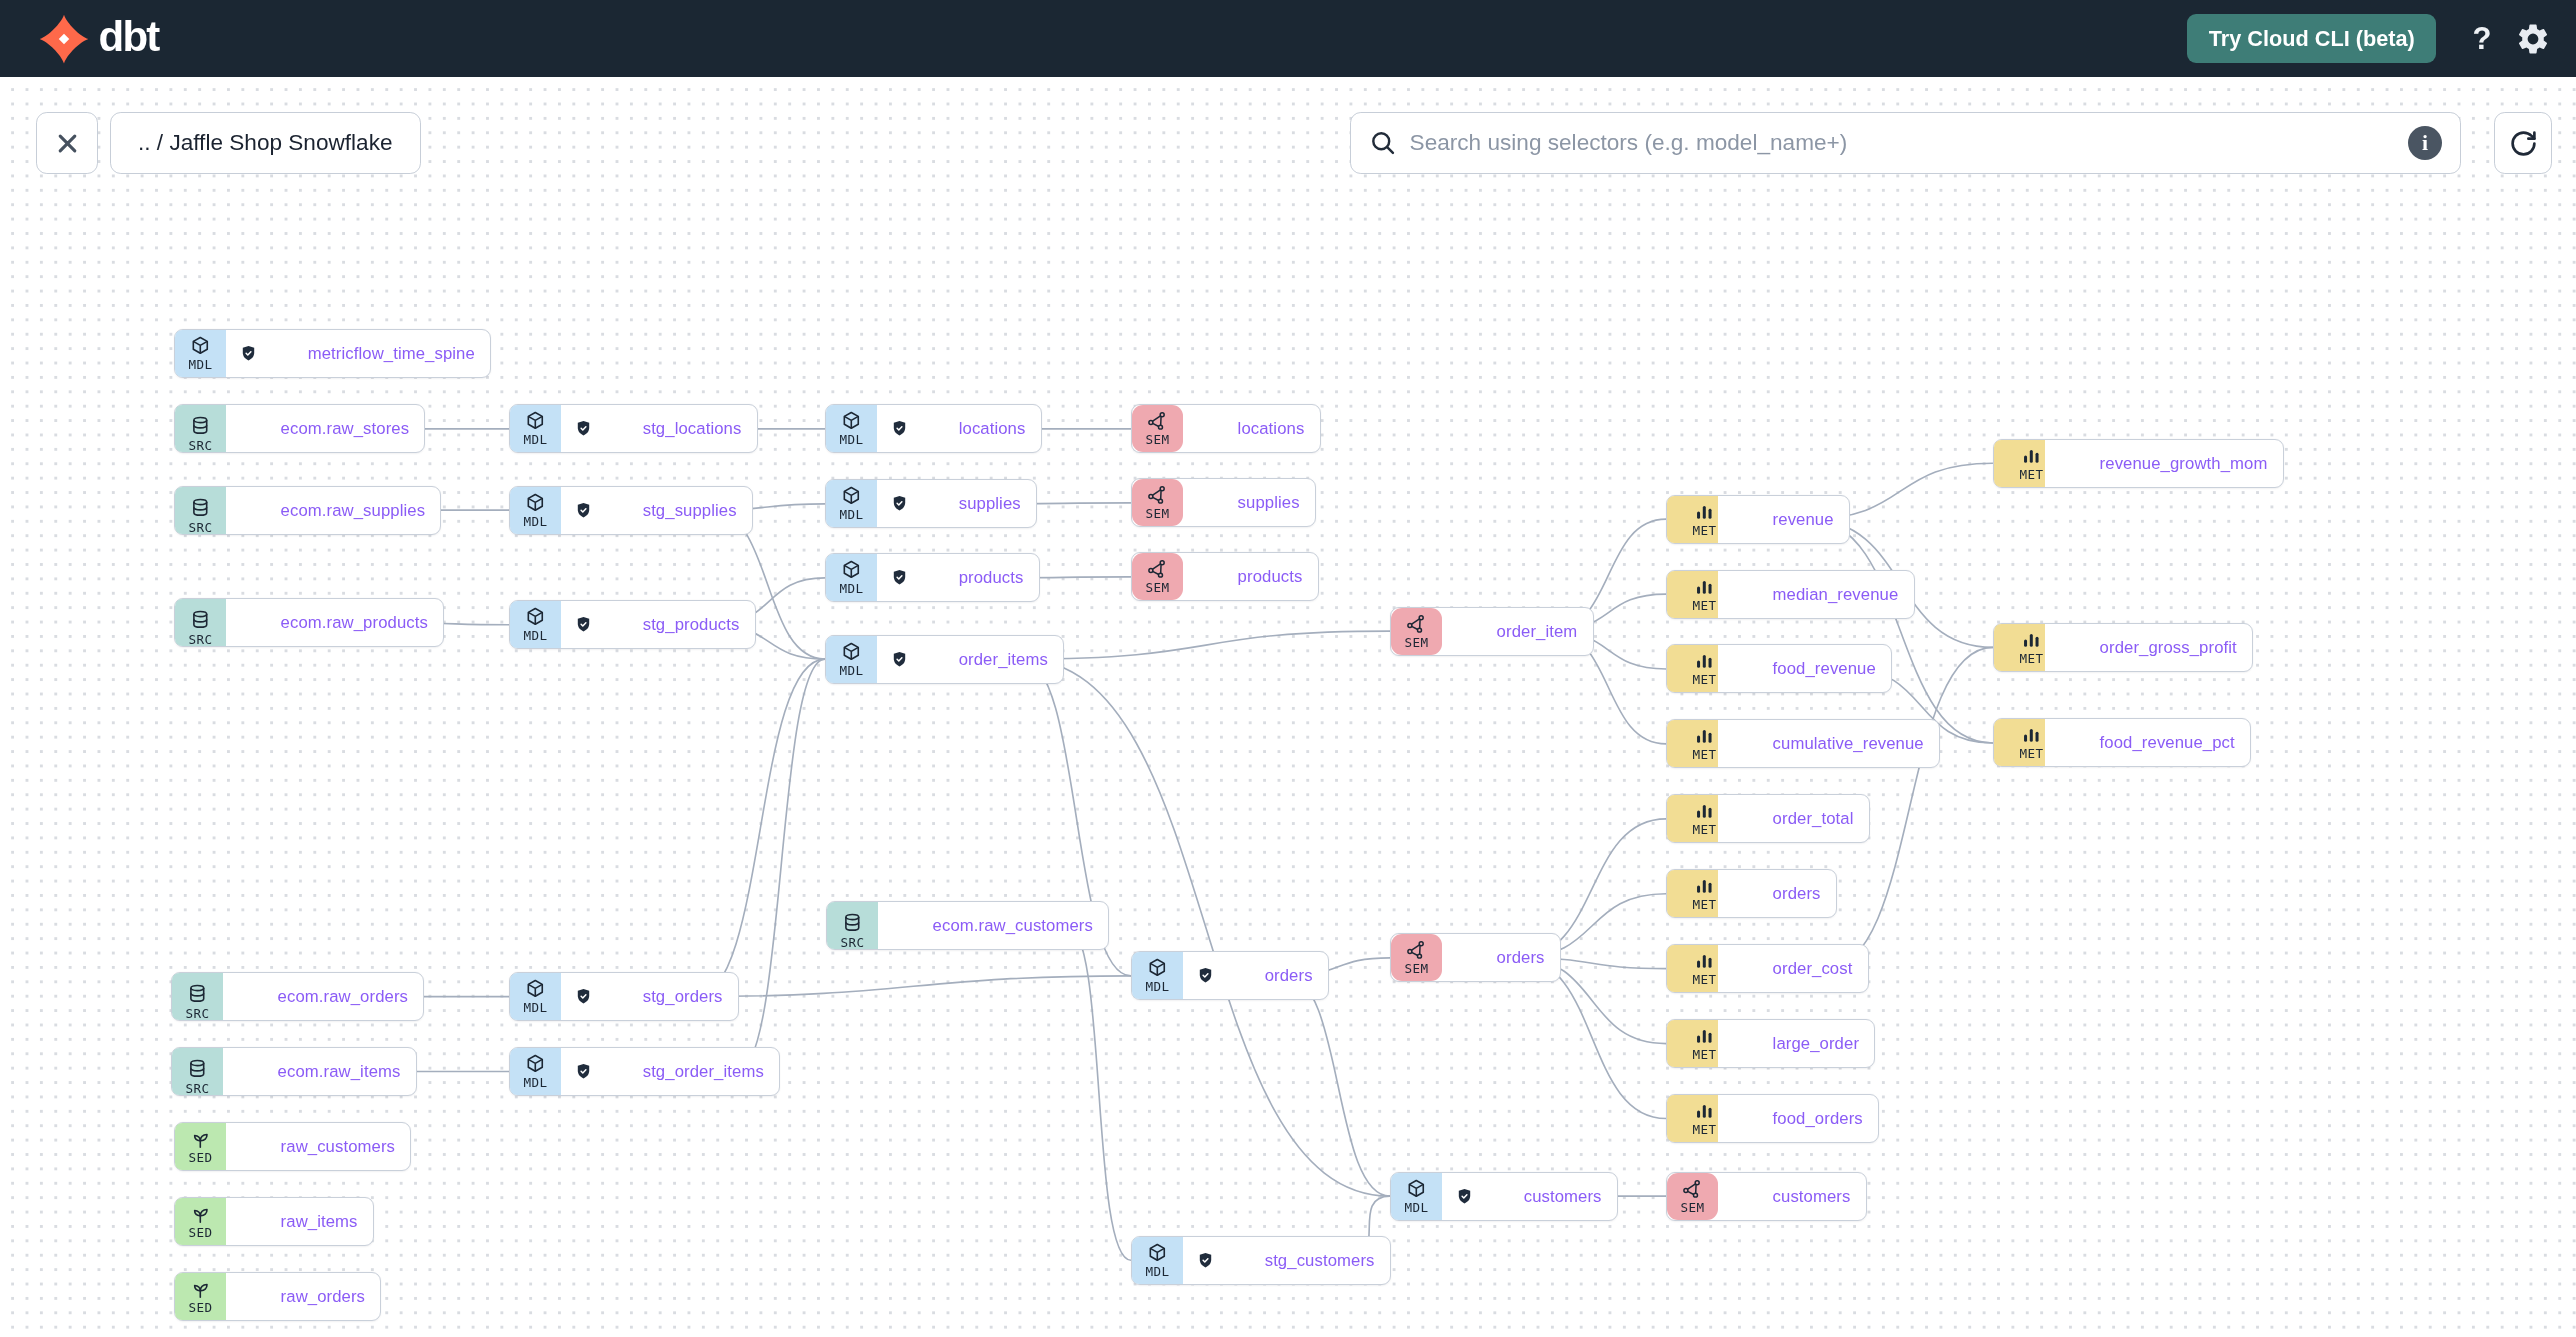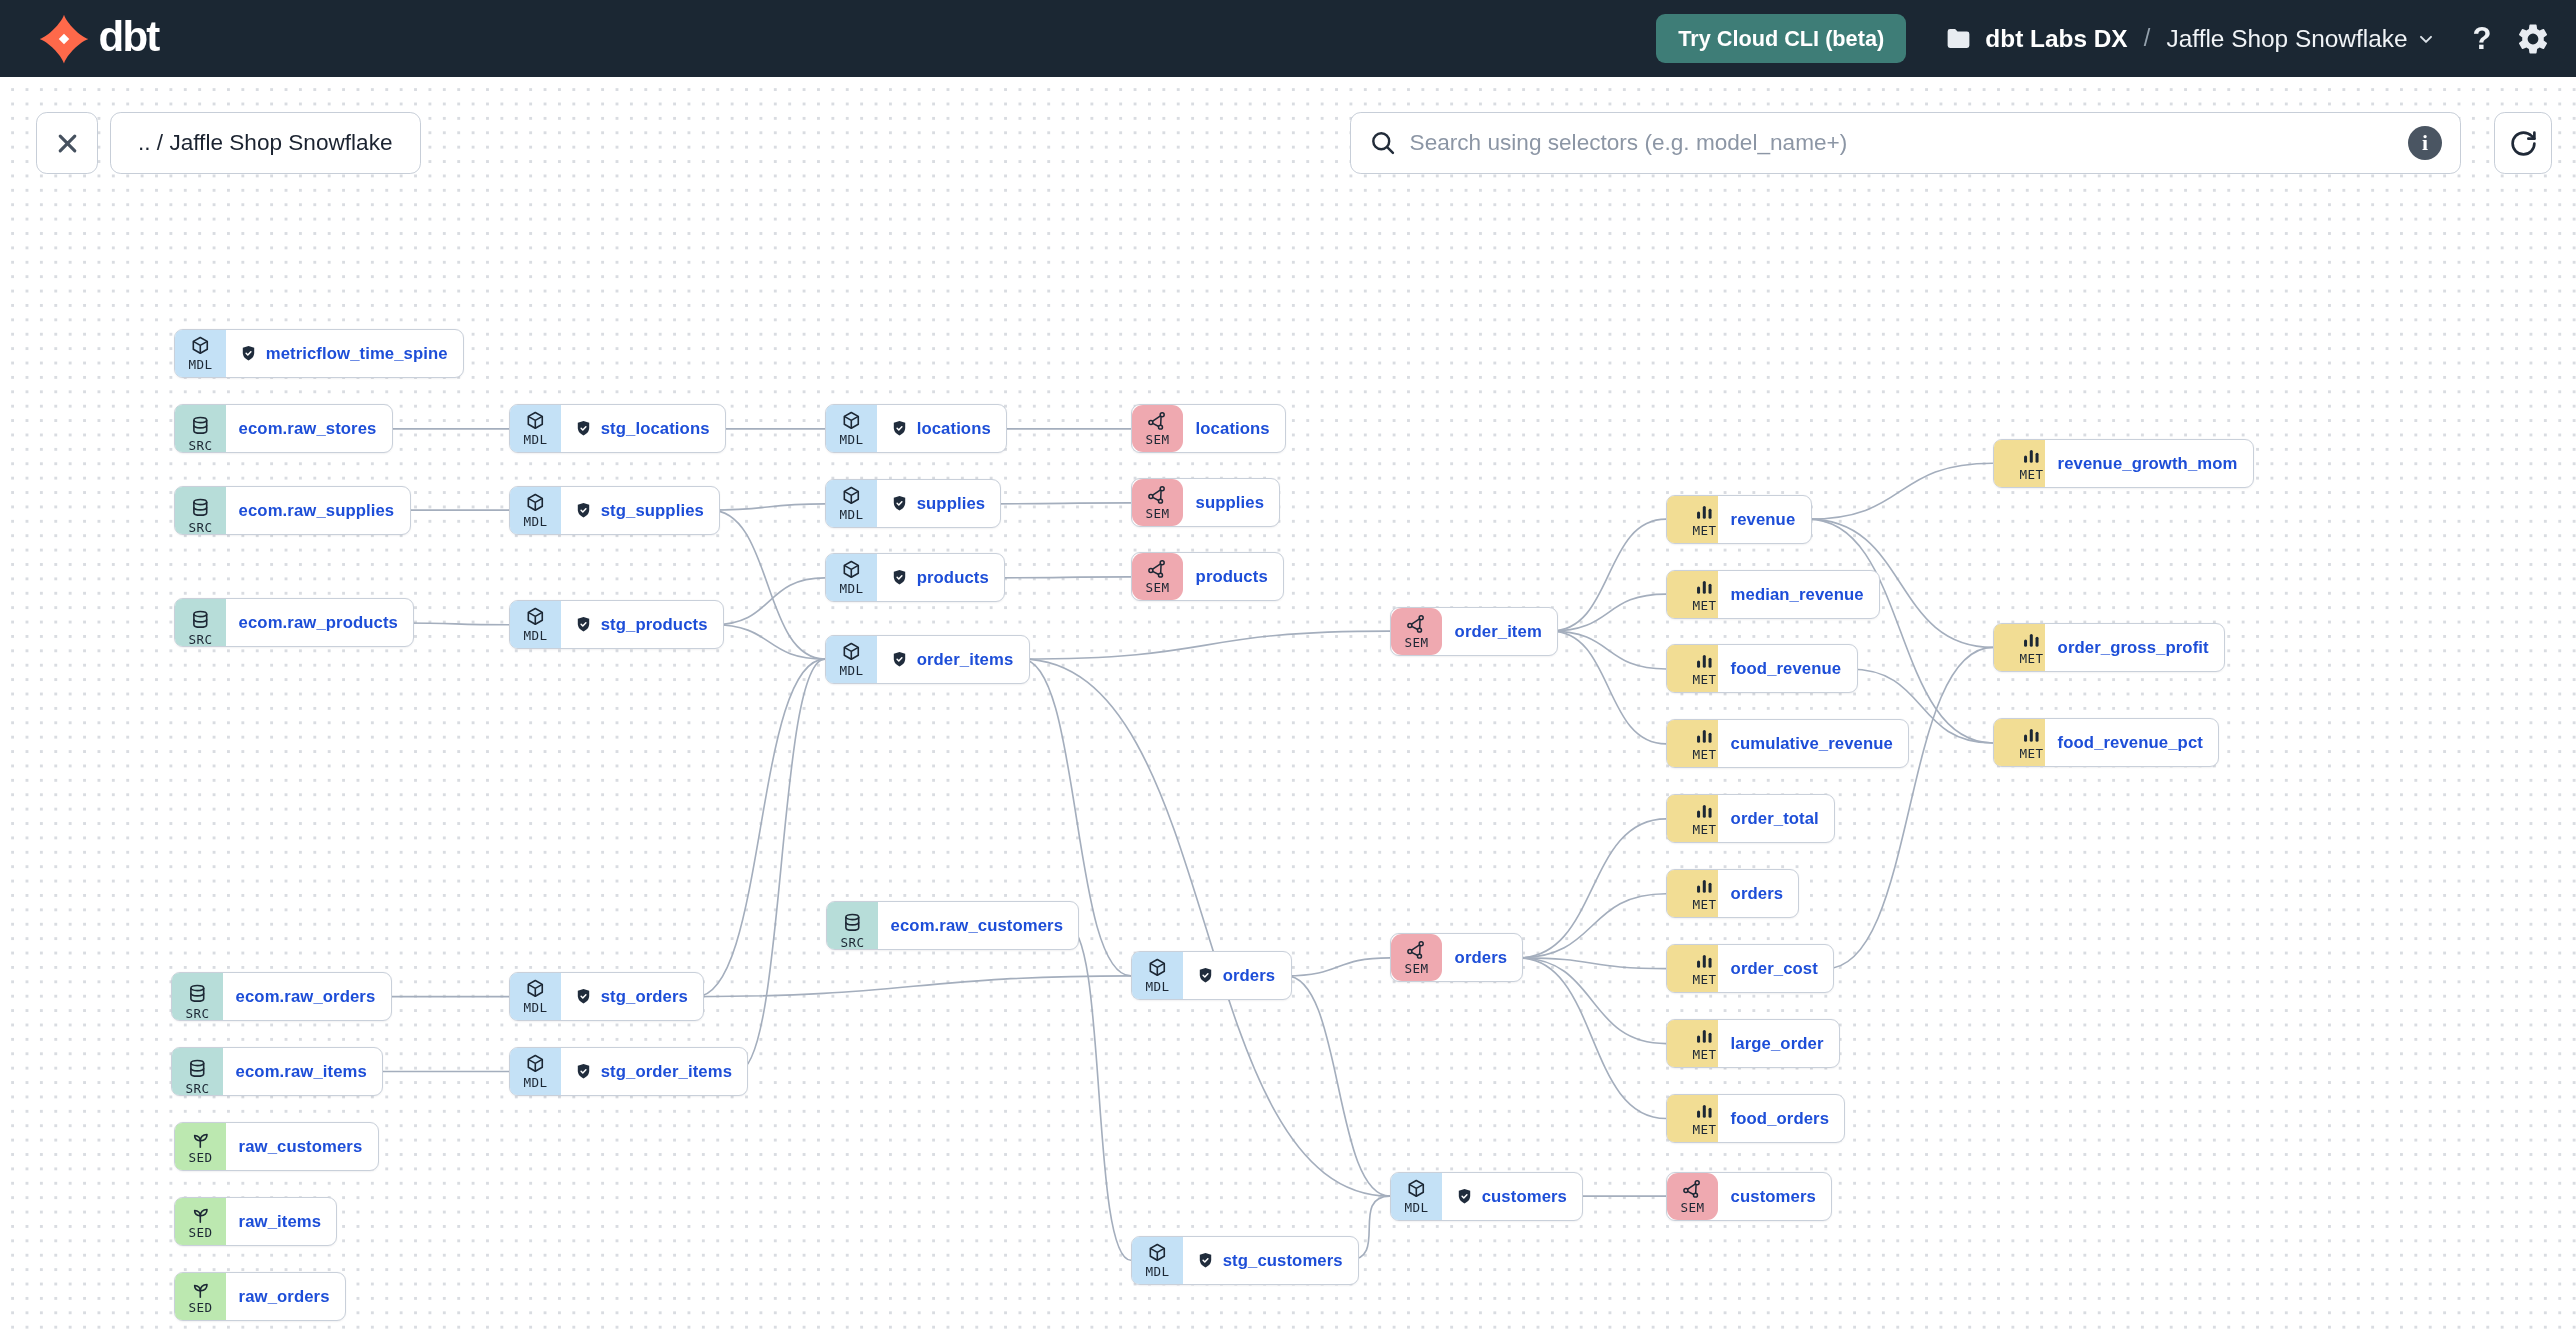"dbt Labs DX" div.acct-wrap { html: <div> <svg> <path></path> </svg> <span>dbt Labs DX</span> <span>/</span> <span> <span>Jaffle Shop Snowflake</span> <svg> <path></path> </svg> </span> </div> -> none }
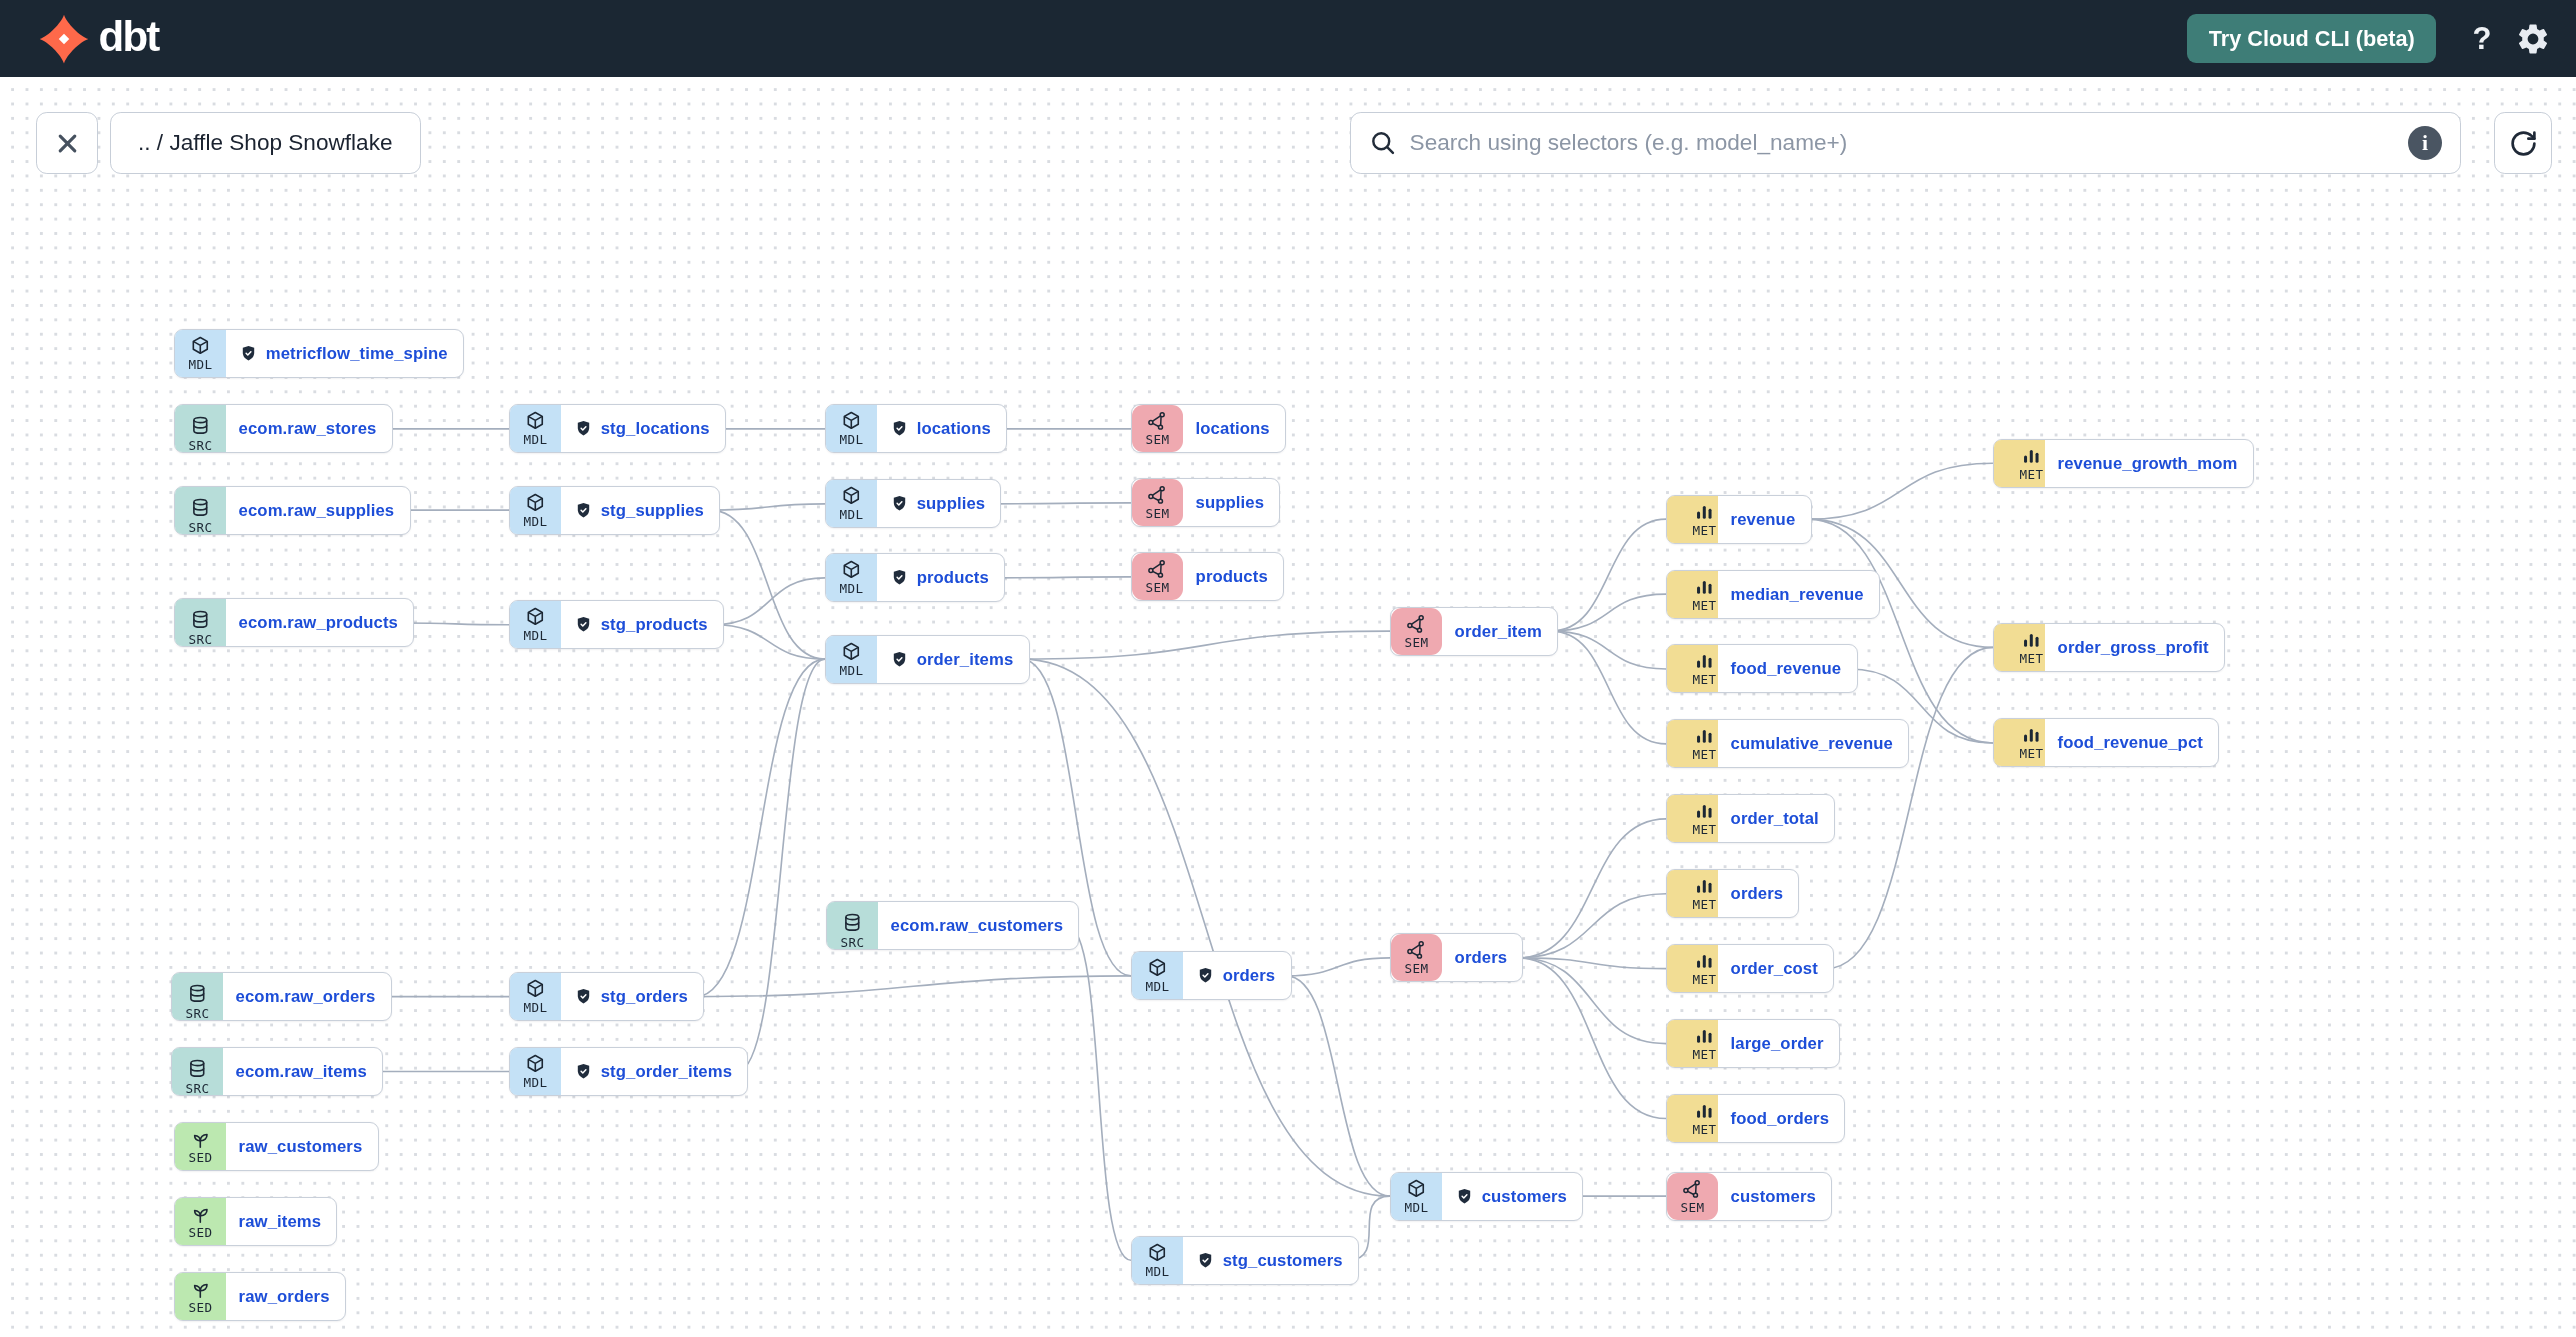"metricflow_time_spine" .nlabel { color: #1d4ed8 -> #8b5cf6; font-weight: 700 -> 400; margin-left: none -> 42px }
